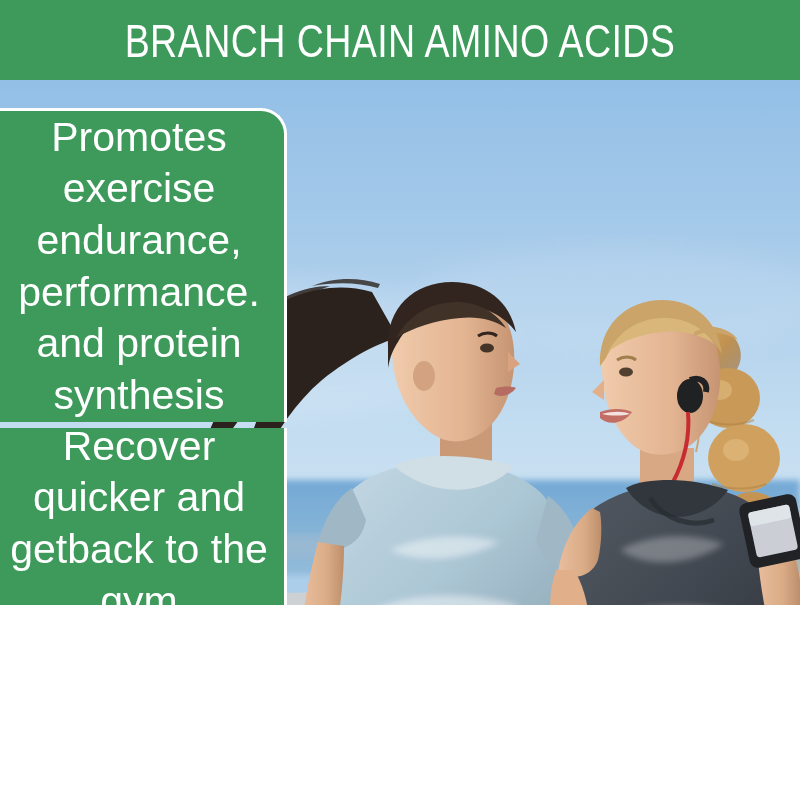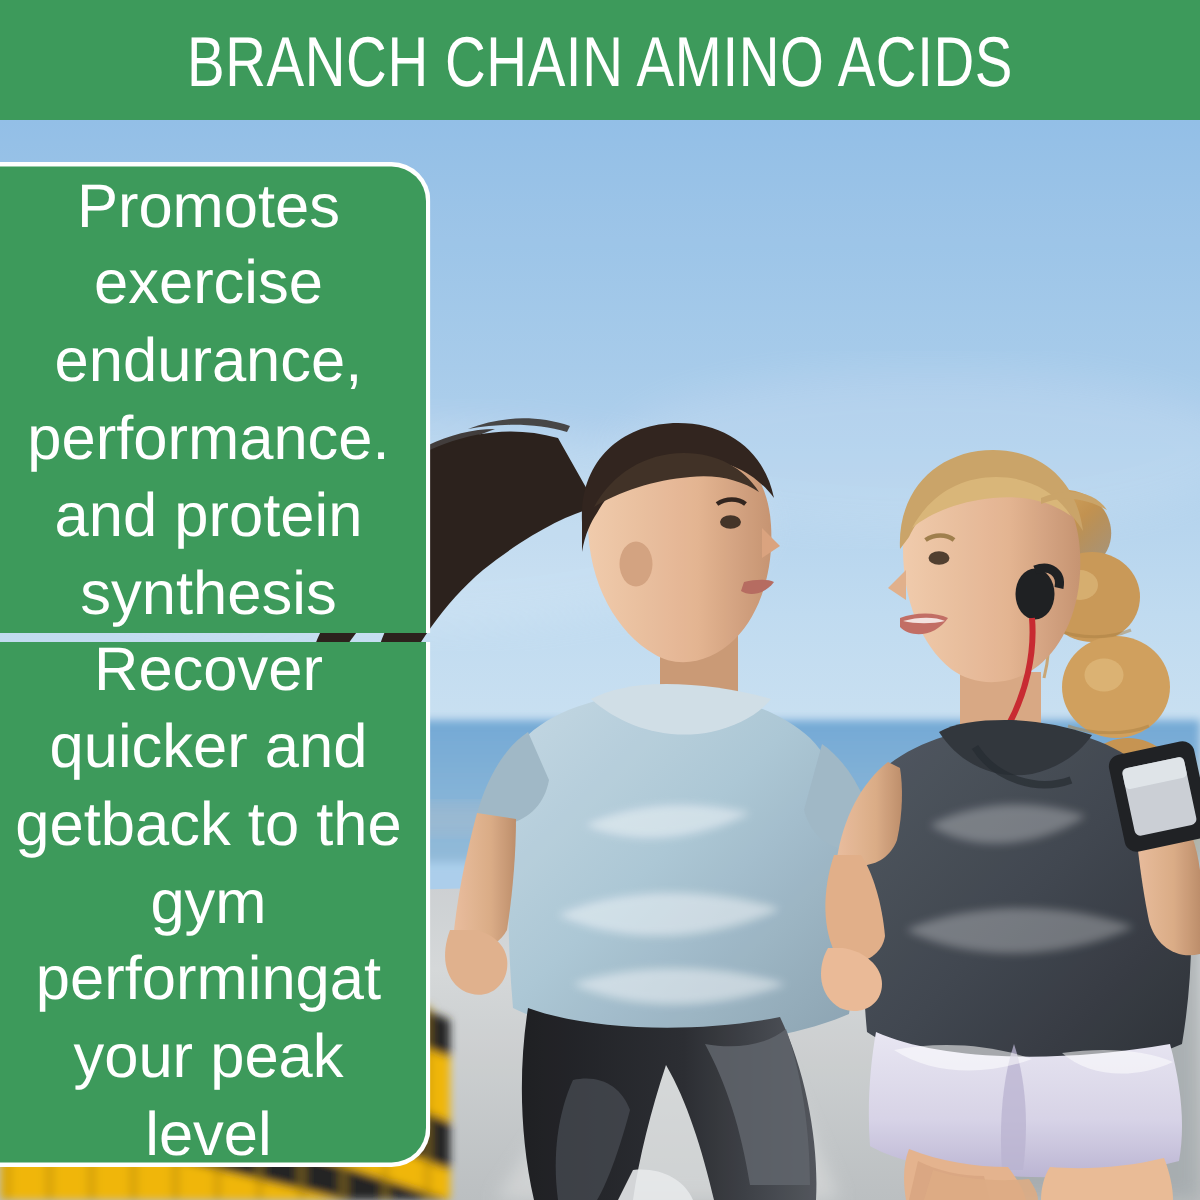"BRANCH CHAIN AMINO ACIDS" #poster { height: 800px -> 605px }
